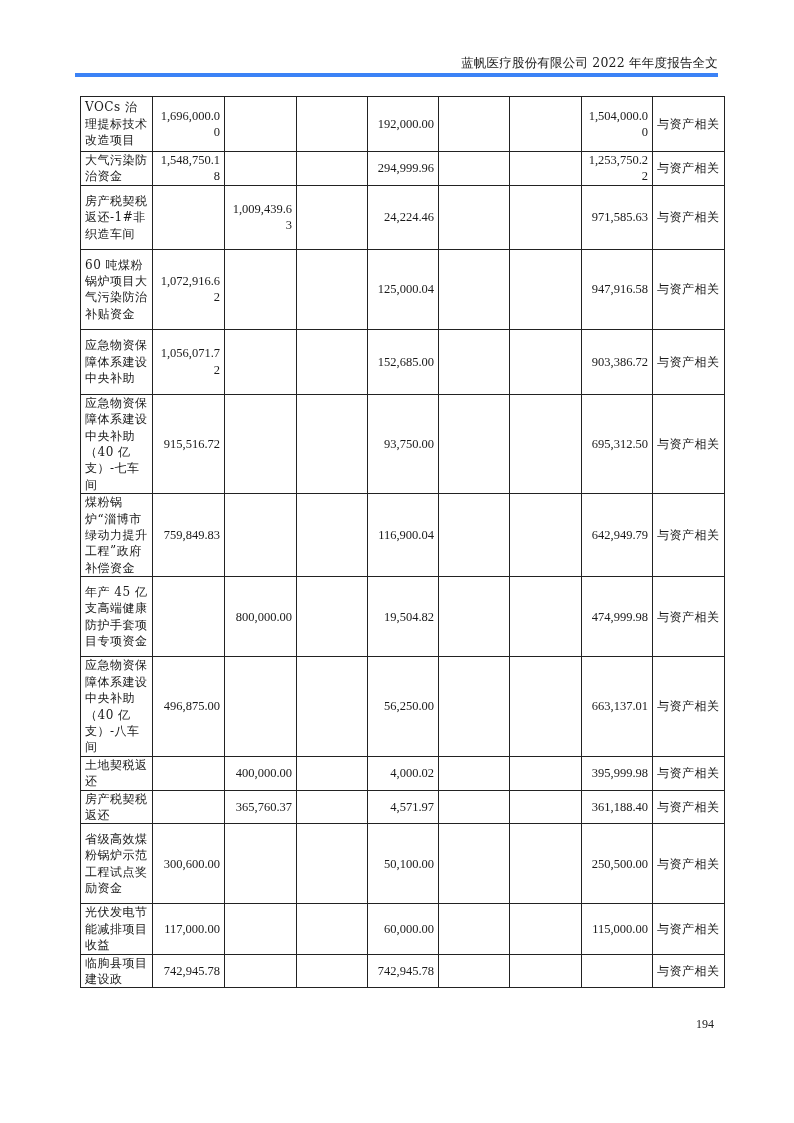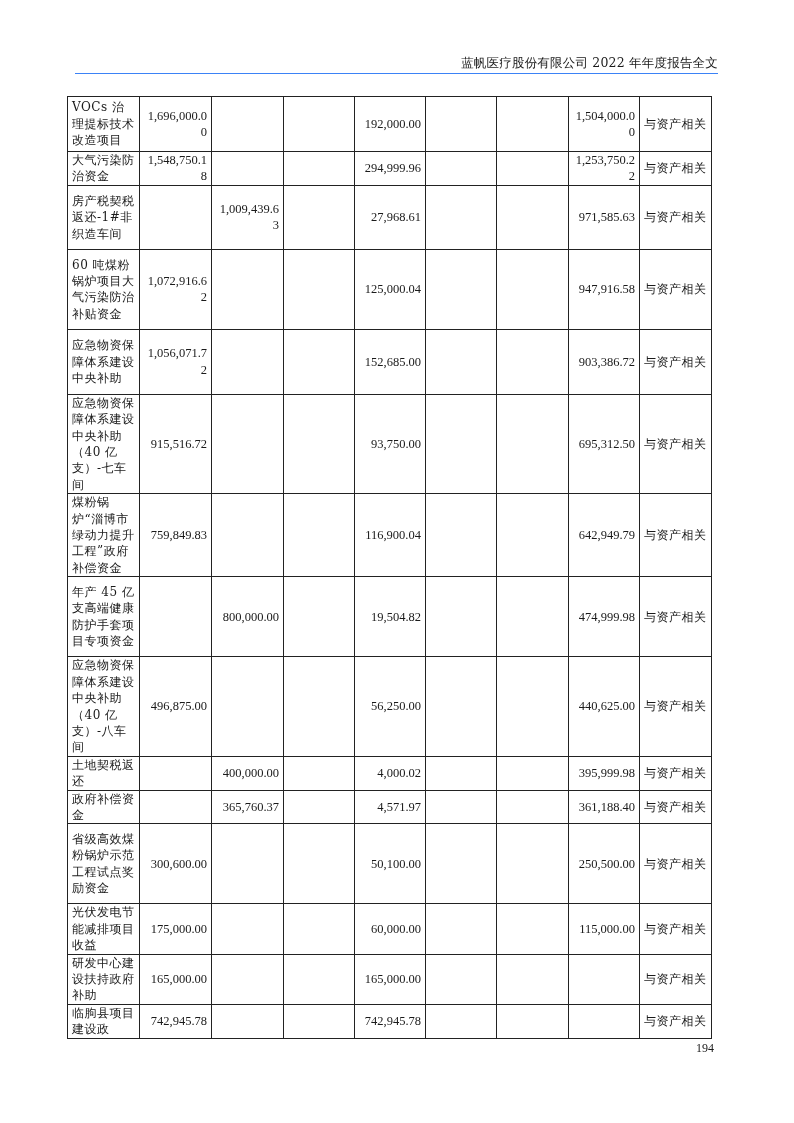"蓝帆医疗股份有限公司 2022 年年度报告全文" .page-header { border-bottom: 1px solid #3b82f6 -> 4px solid #3b82f6 }
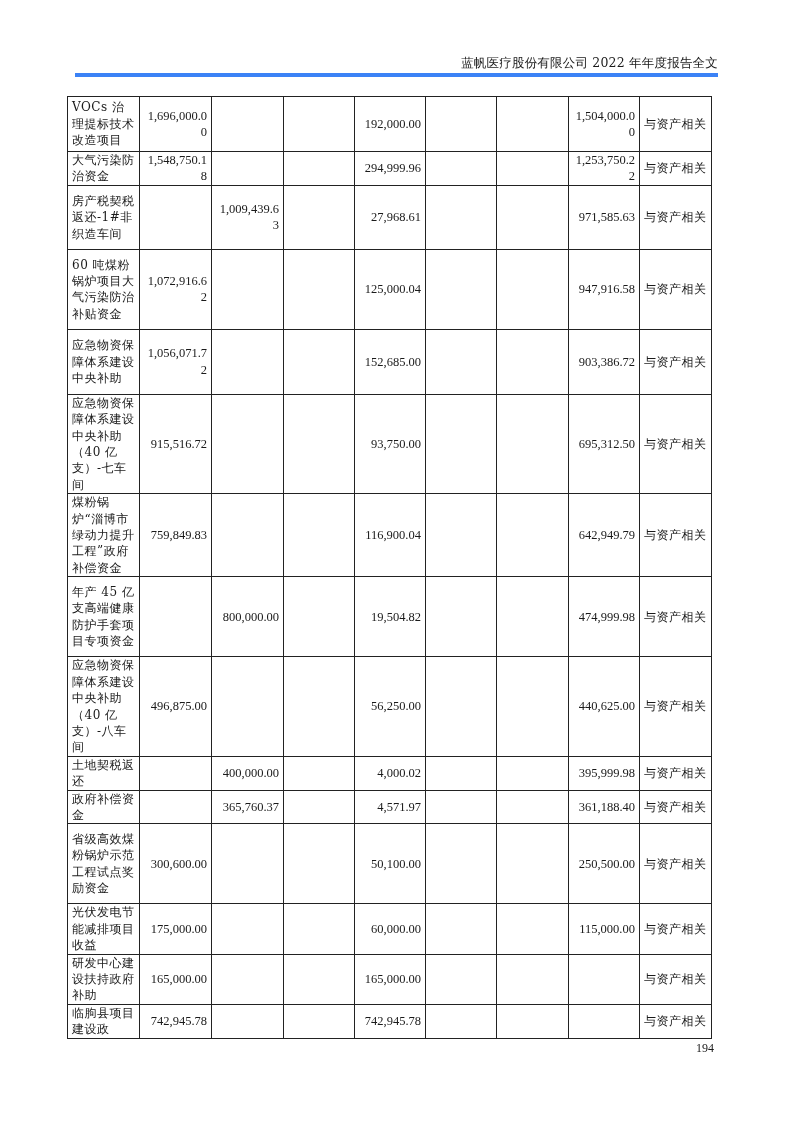"VOCs 治理提标技术改造项目" table.grants { left: 67px -> 80px }
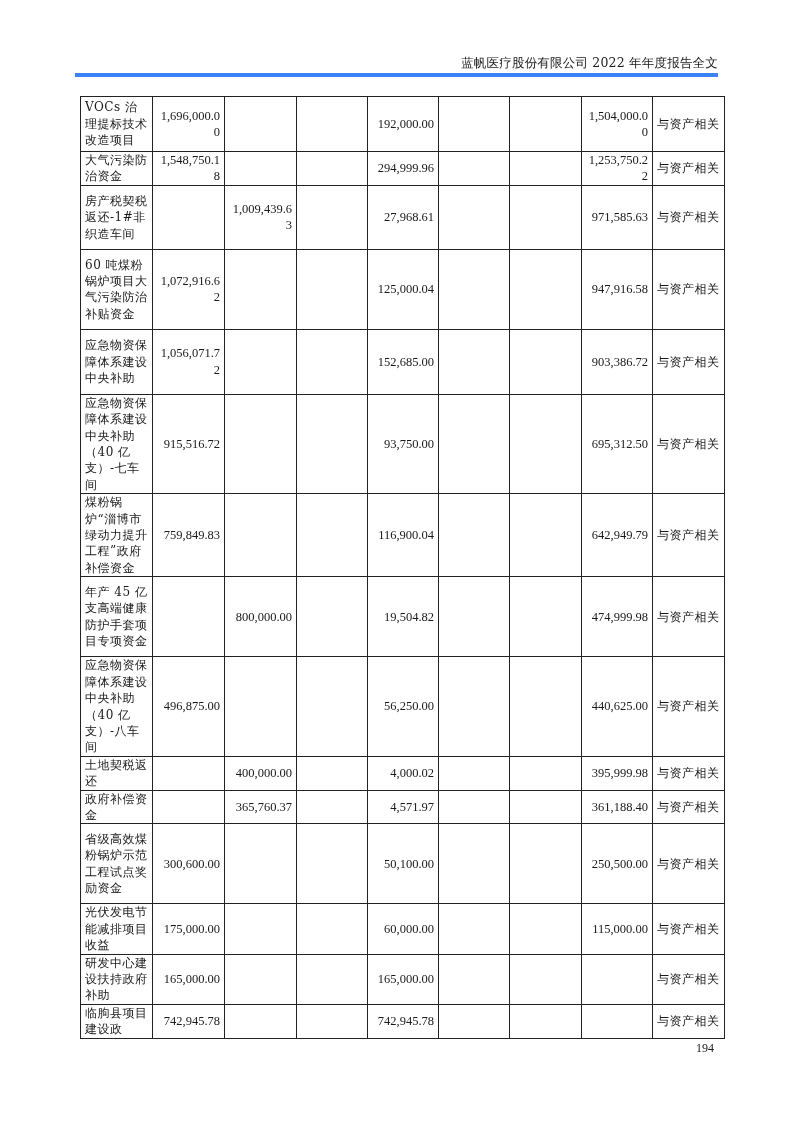"27,968.61" td.num { text: 27,968.61 -> 24,224.46 }
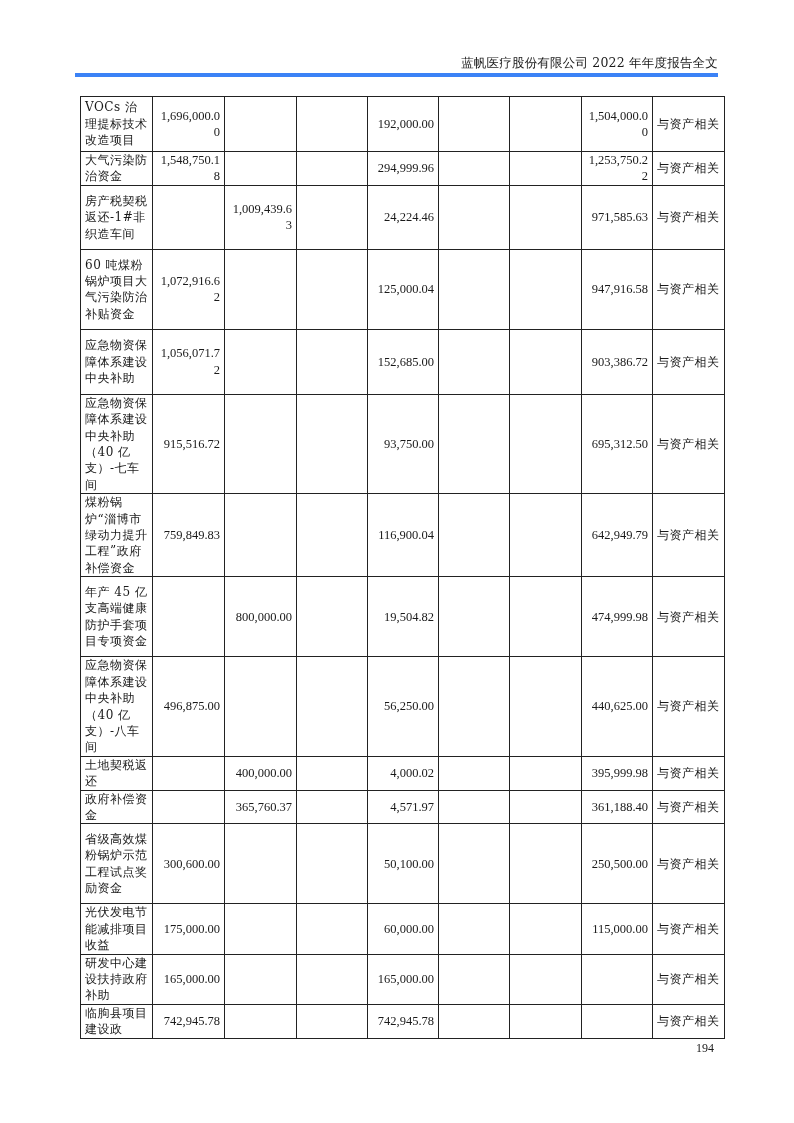"440,625.00" td.num { text: 440,625.00 -> 663,137.01 }
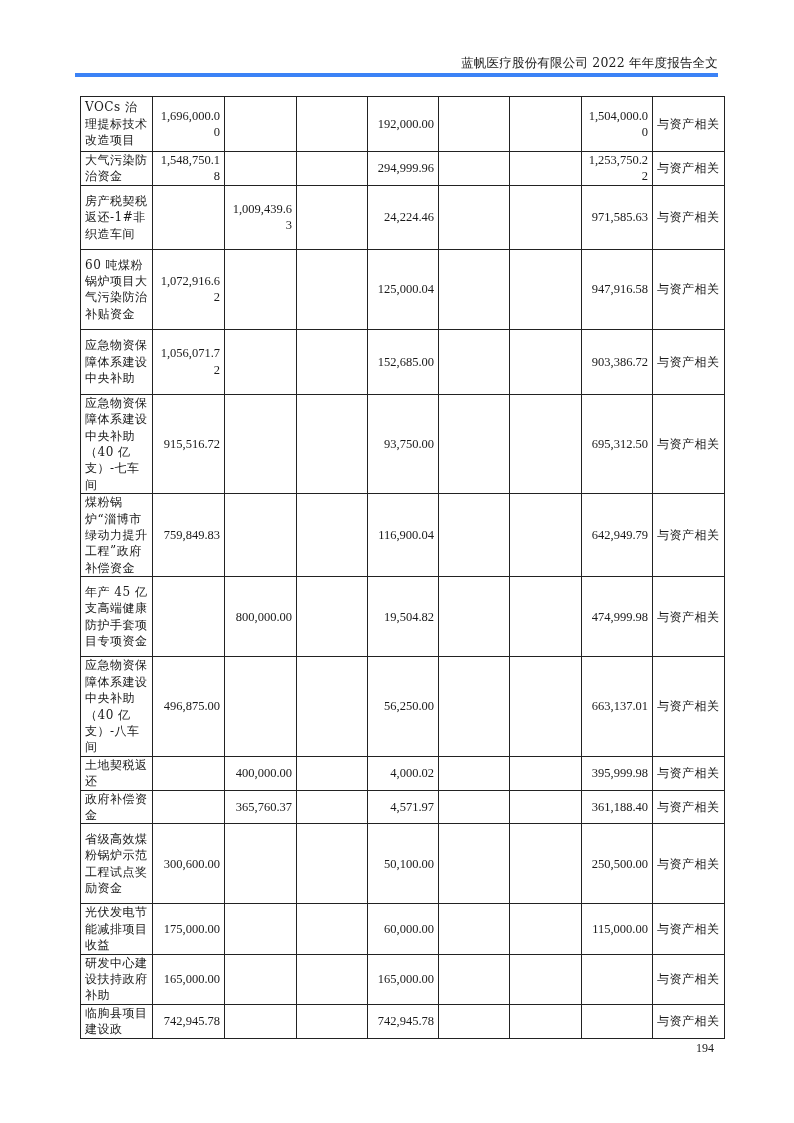"政府补偿资金" td.name { text: 政府补偿资金 -> 房产税契税返还 }
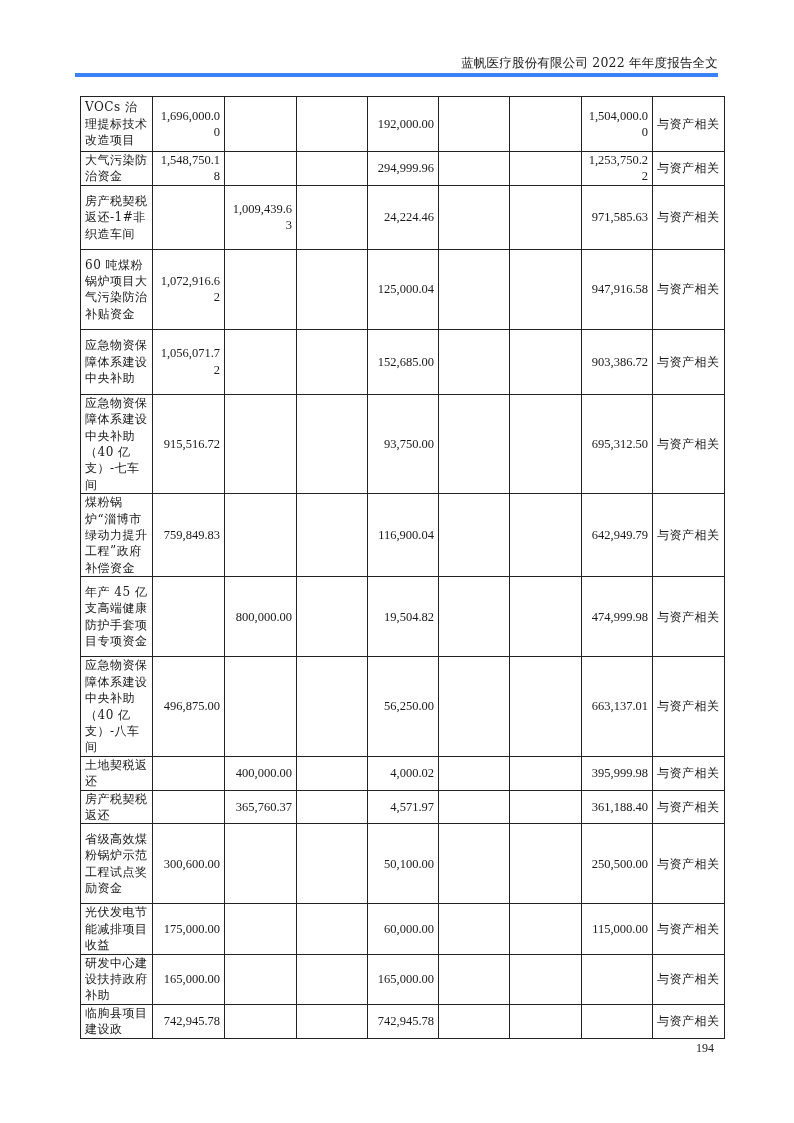"175,000.00" td.num { text: 175,000.00 -> 117,000.00 }
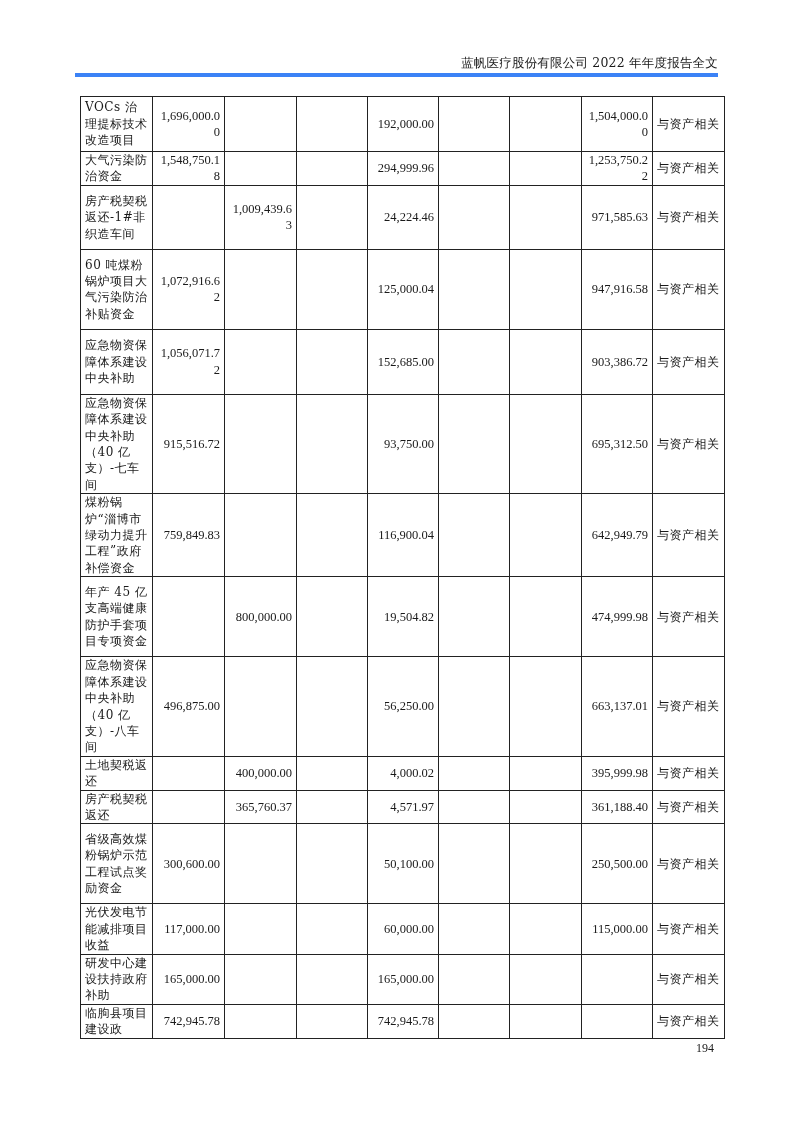"研发中心建设扶持政府补助" tr { html: <tr> <td>研发中心建设扶持政府补助</td> <td>165,000.00</td> <td></td> <td></td> <td>165,000.00</td> <td></td> <td></td> <td></td> <td>与资产相关</td> </tr> -> none }
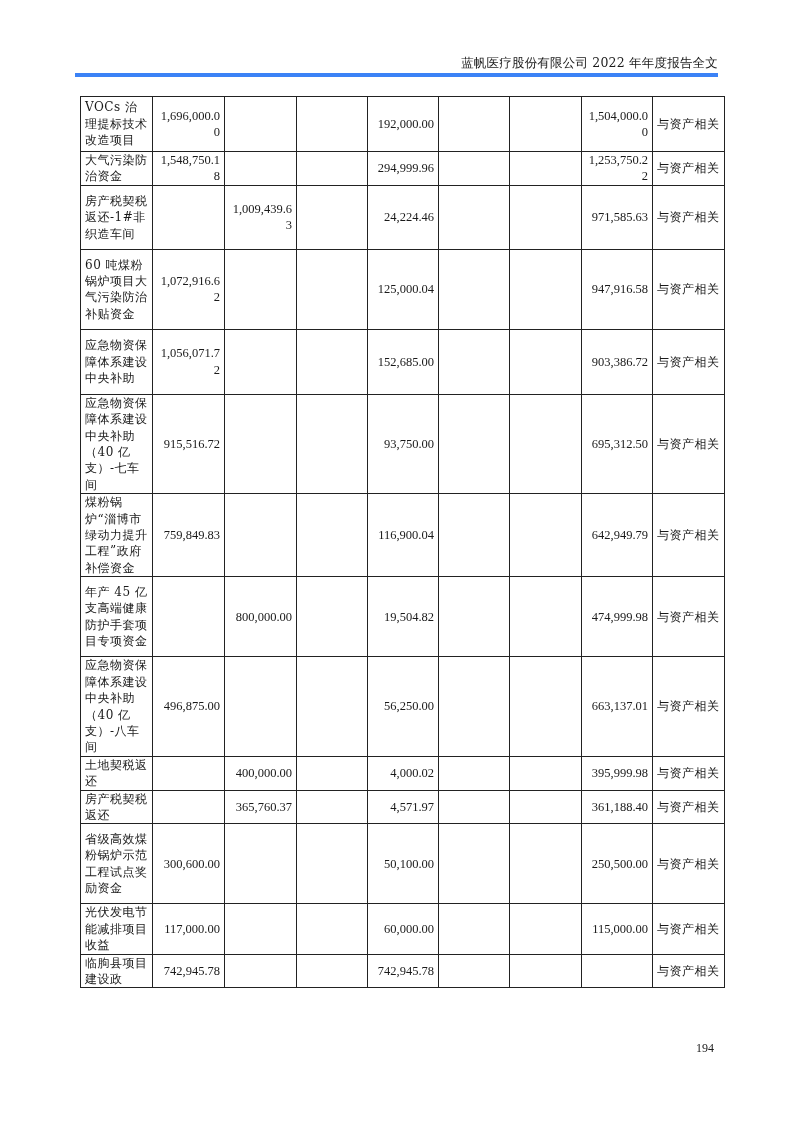"194" .page-number { top: 1041px -> 1017px }
